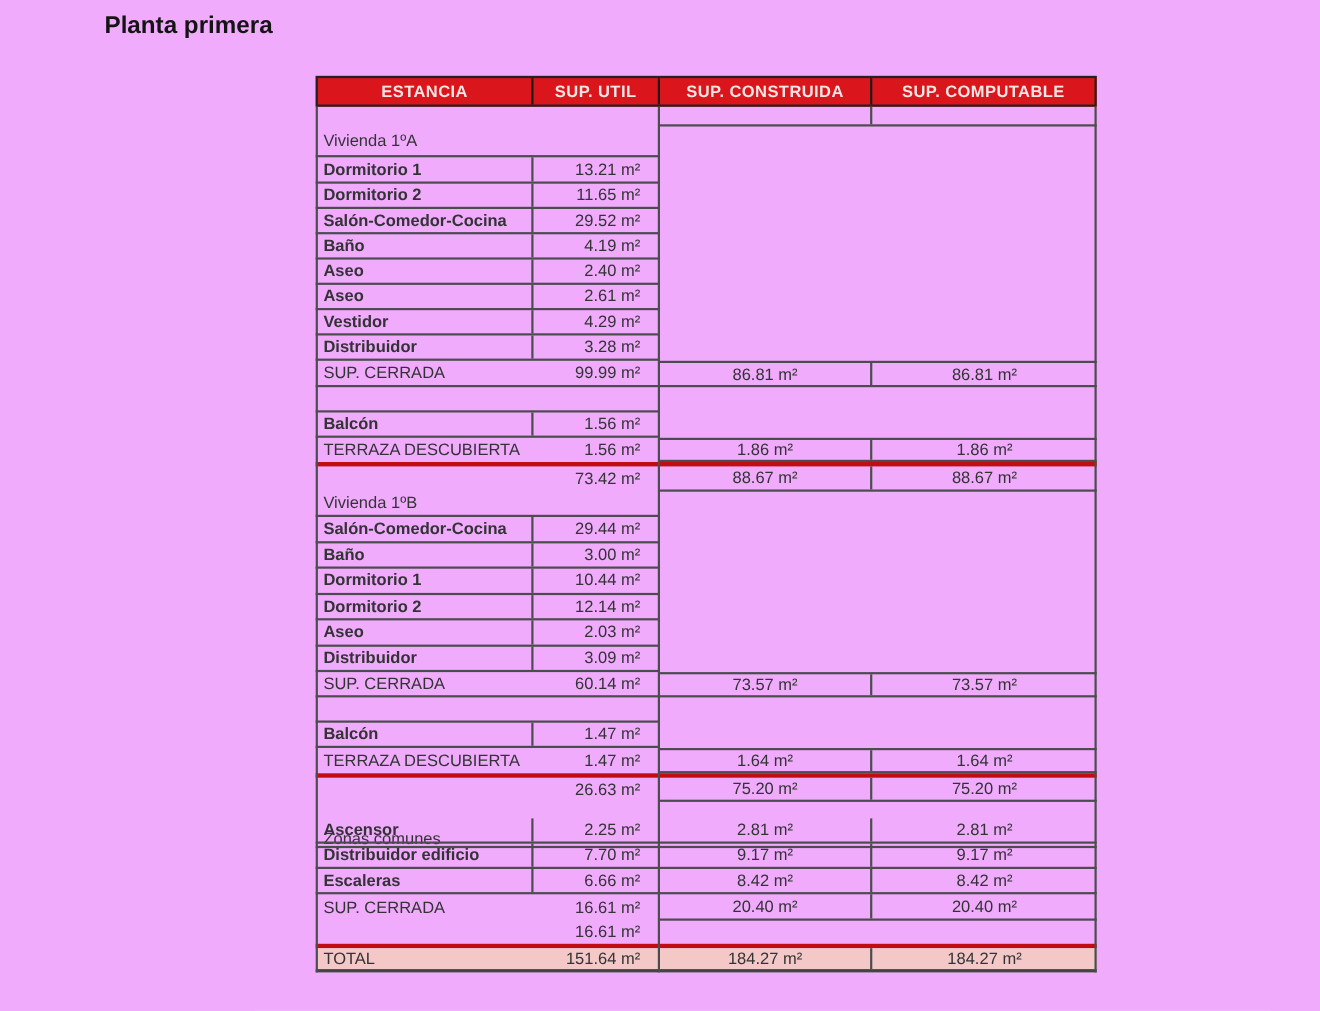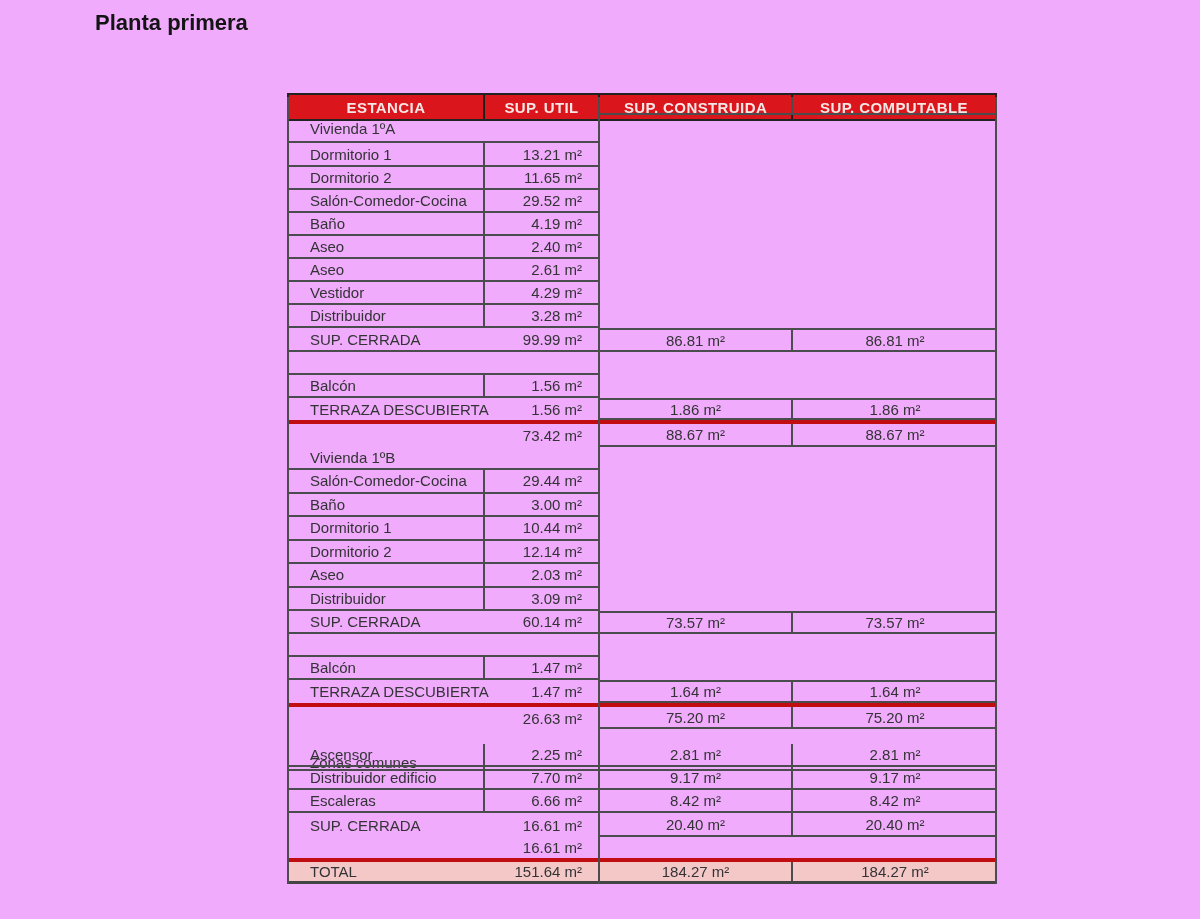"ESTANCIA" #hdr { margin-top: 24px -> none }
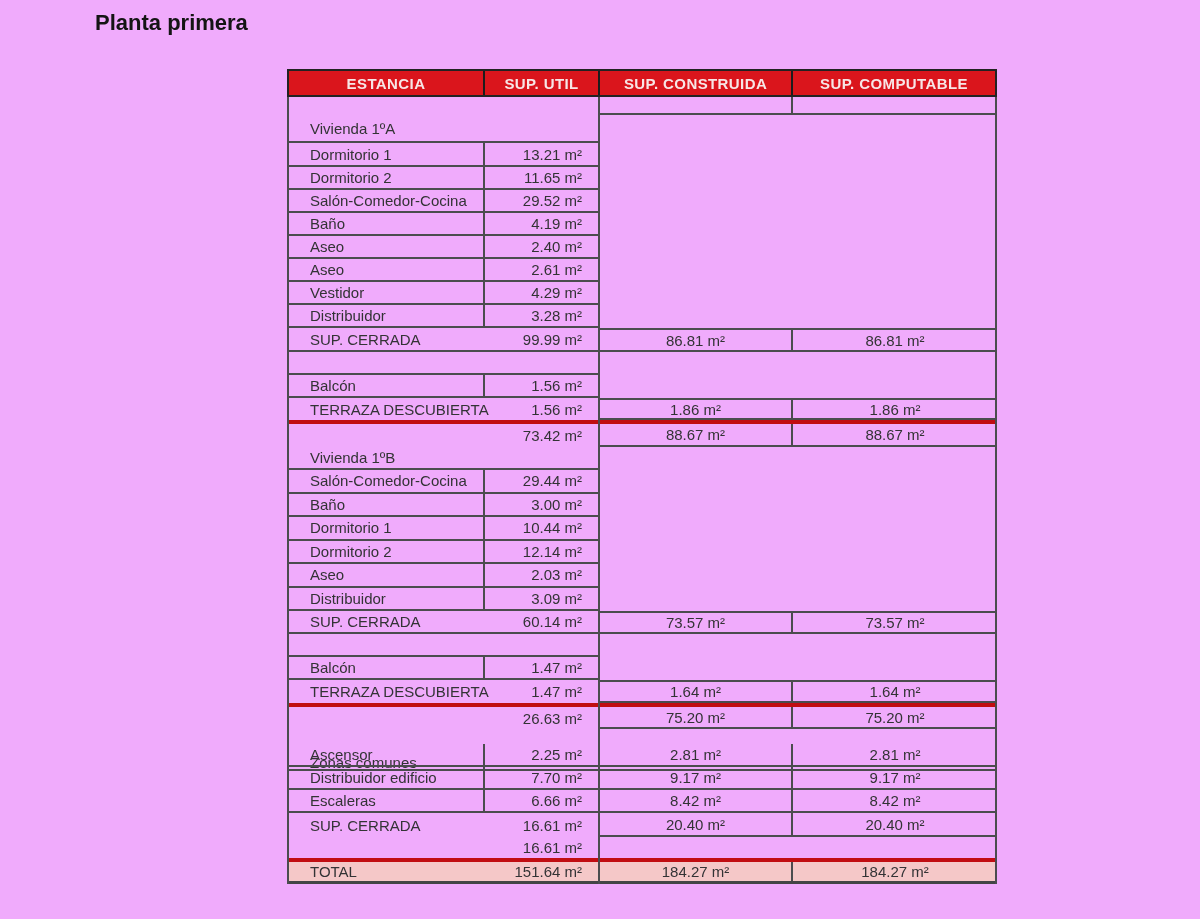"Vivienda 1ºA" .c1 { padding-left: 23px -> 7px }
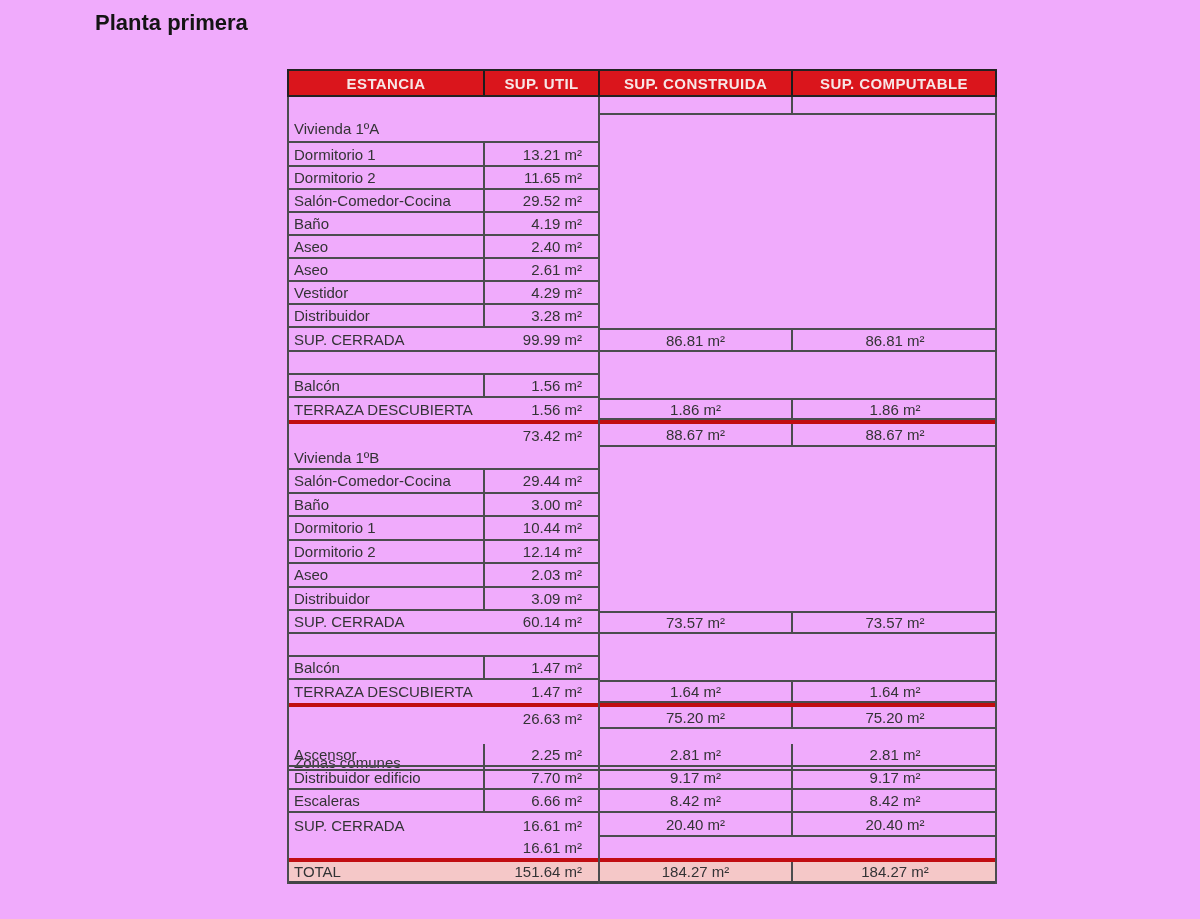"Dormitorio 1" .d1 .c1 { font-weight: none -> bold }
